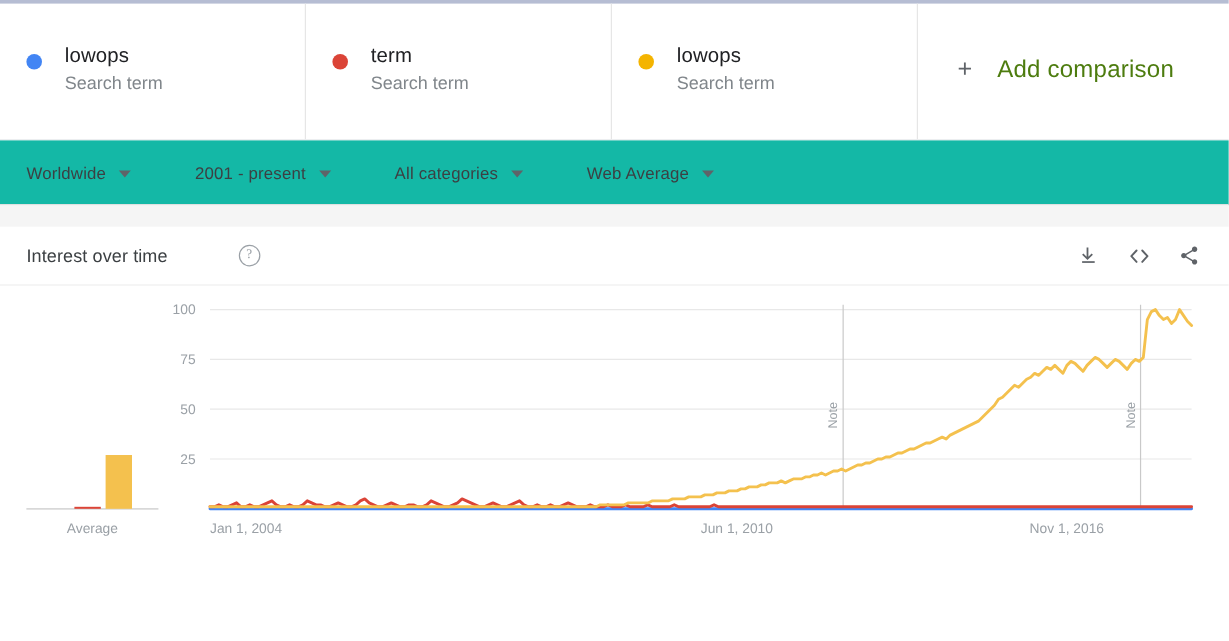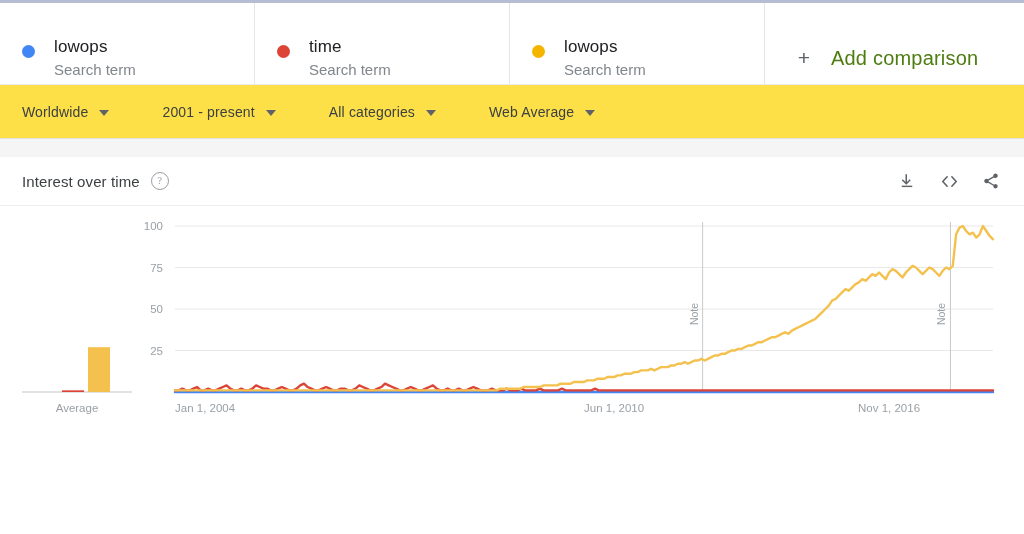"lowops" #compare-bar { height: 85px -> 117px }
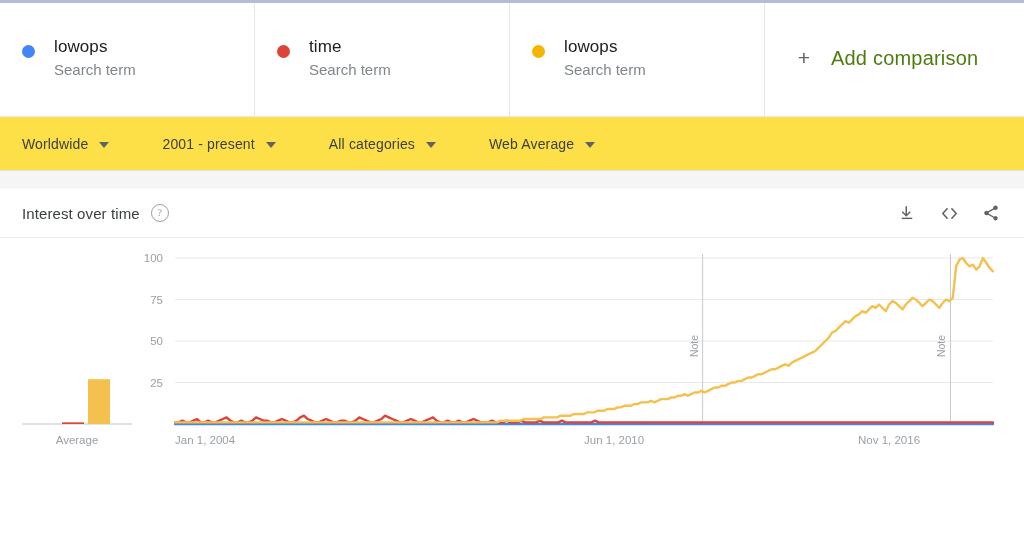"time" div.term-name { text: time -> term }
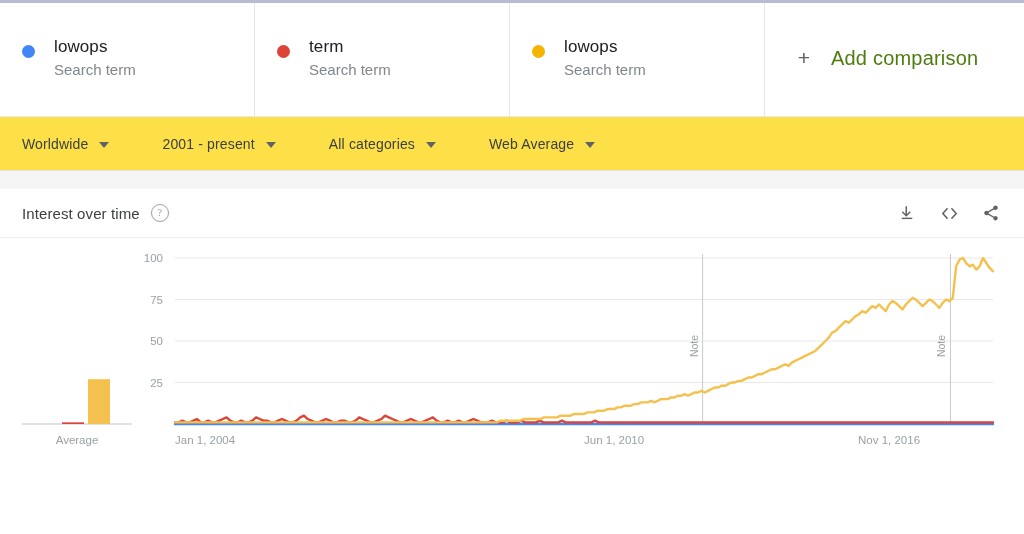"Worldwide" #filter-bar { background: #fde047 -> #14b8a6 }
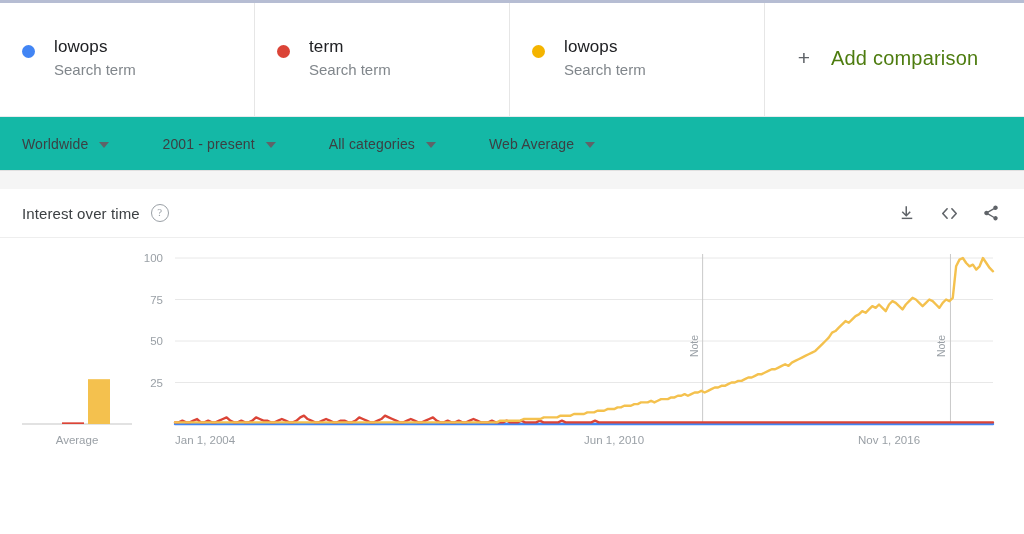"Interest over time" #card-header { gap: none -> 48px }
